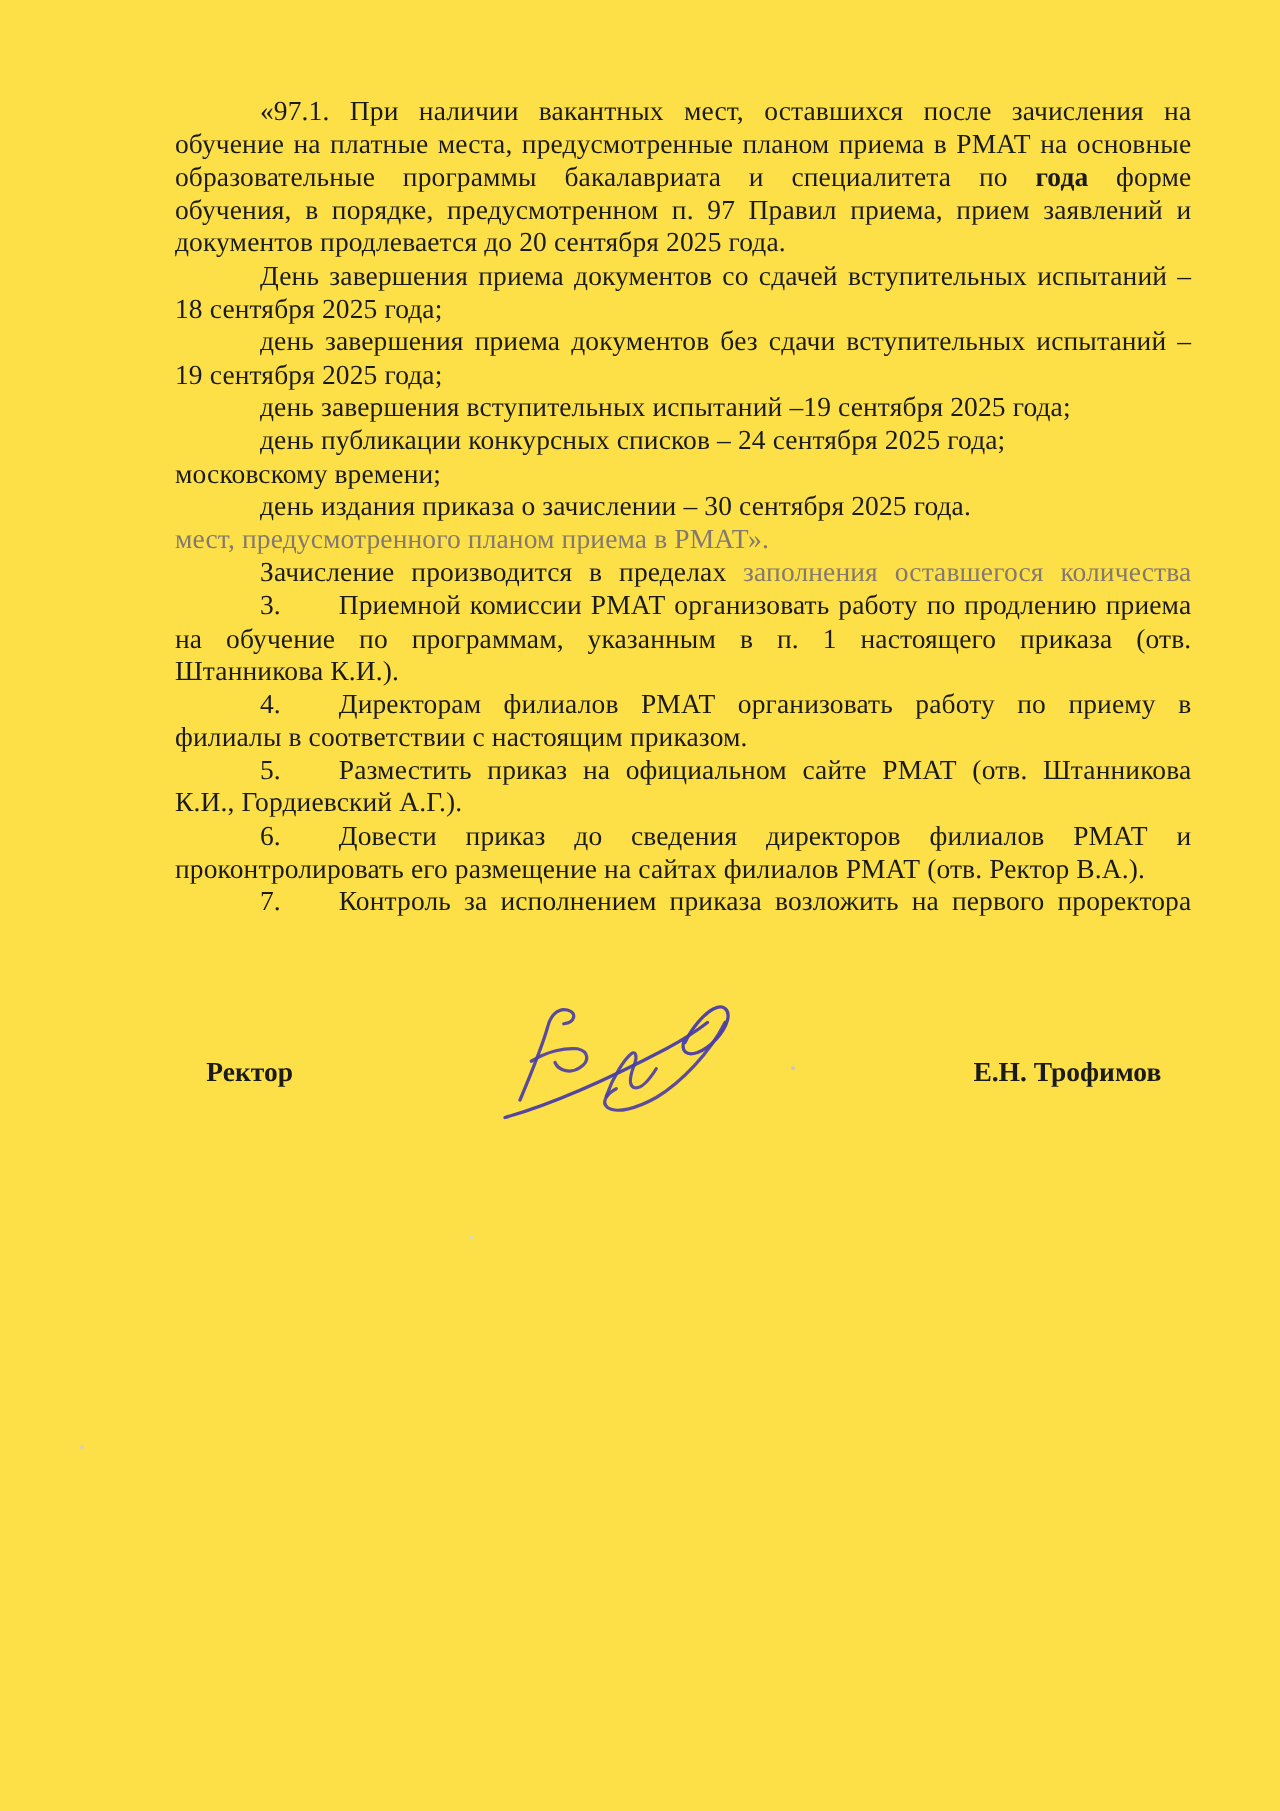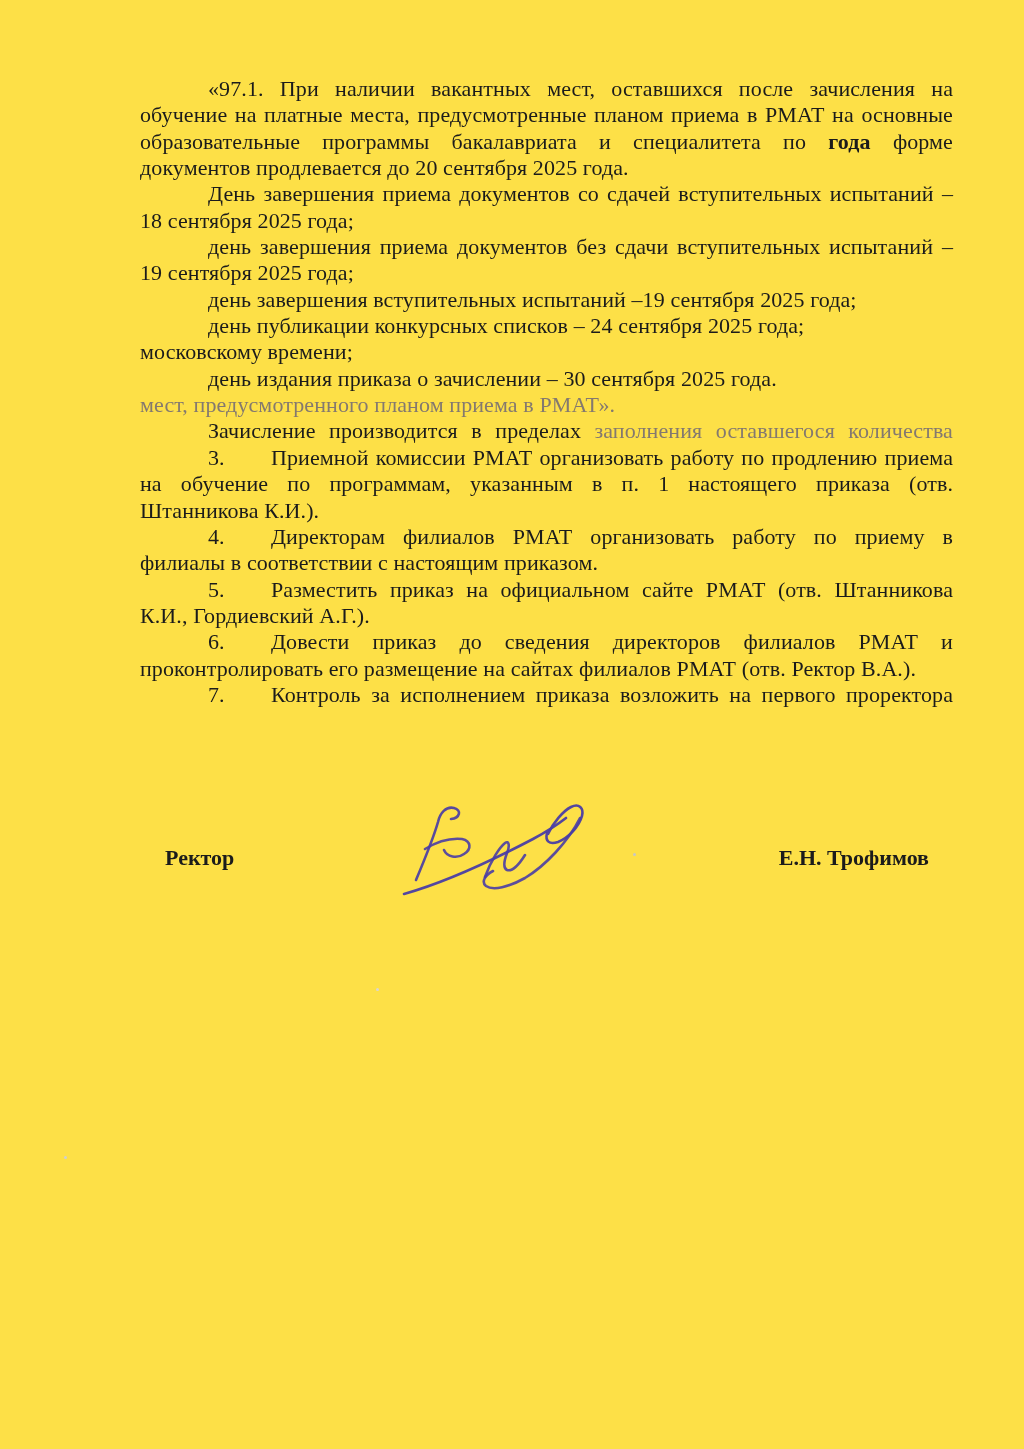"обучения, в порядке, предусмотренном п." div.line { html: none -> <div><span>обучения, в порядке, предусмотренном п. 97 Правил приема, прием заявлений и</span></div> }
